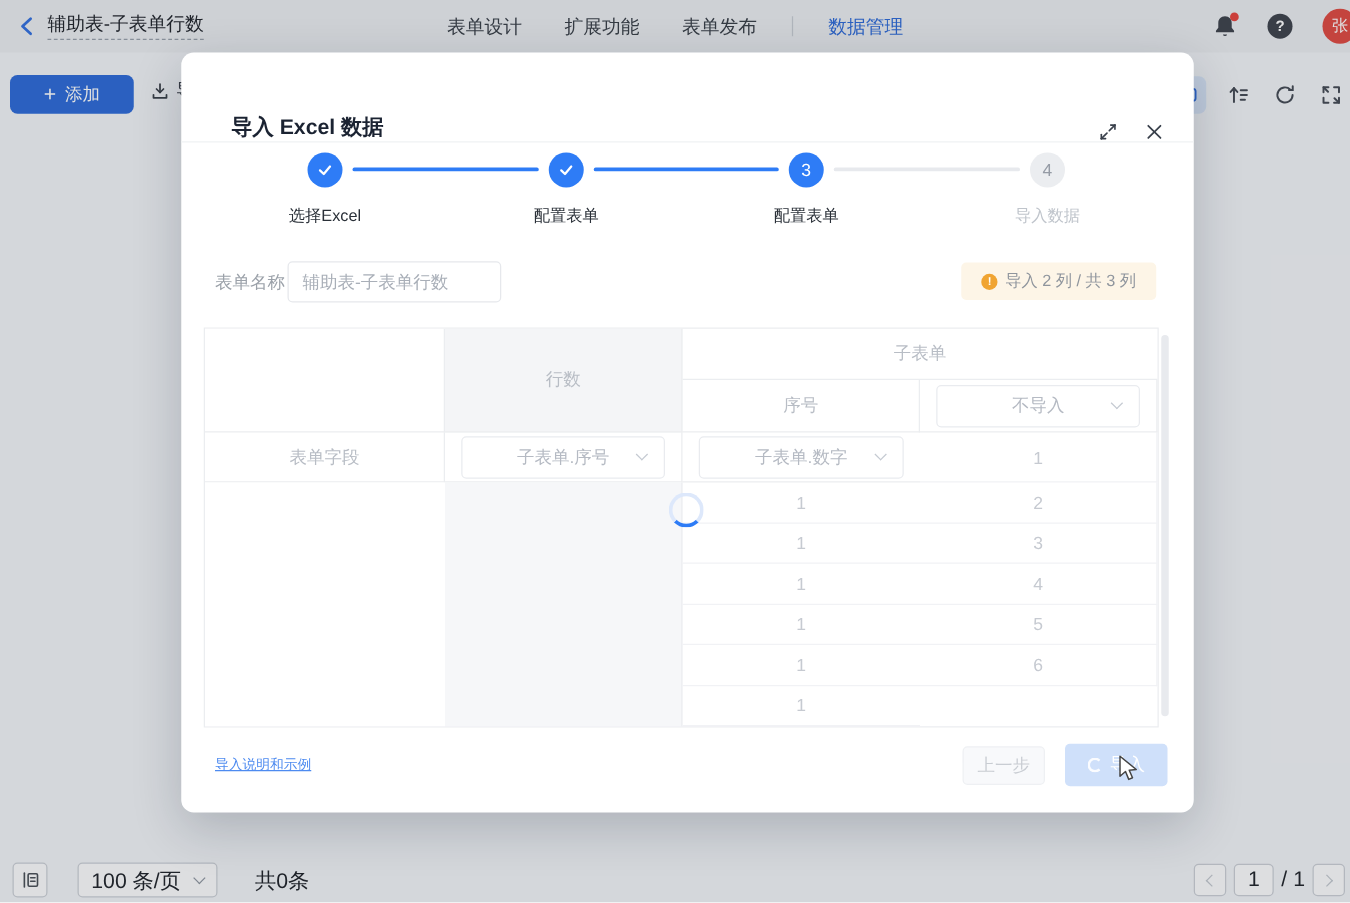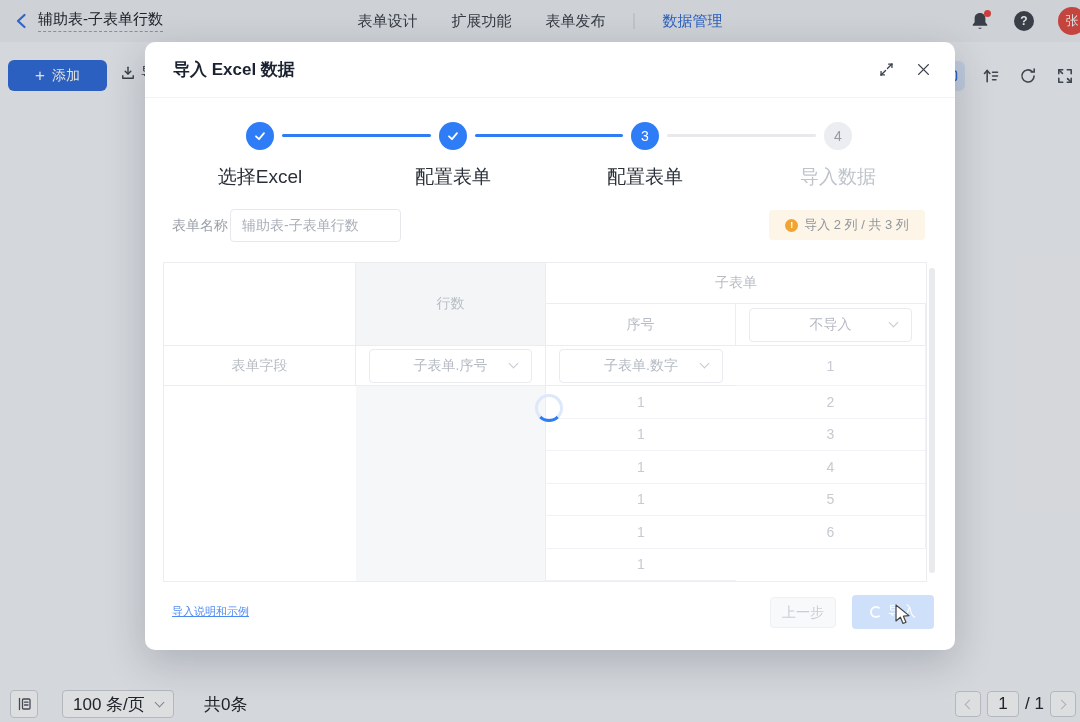"导入 Excel 数据" .modal-header { align-items: center -> flex-end; height: 56px -> 72px; padding: 0 24px 0 28px -> 0 24px 0 40px }
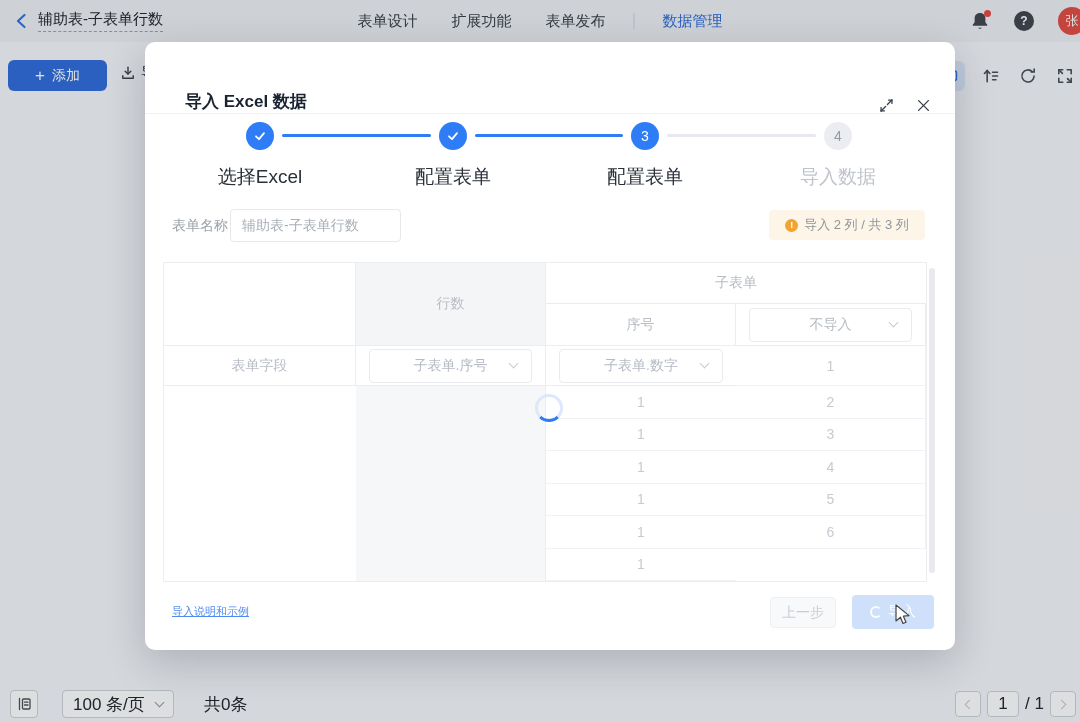"选择Excel" .step-label { font-size: 19px -> 13px }
